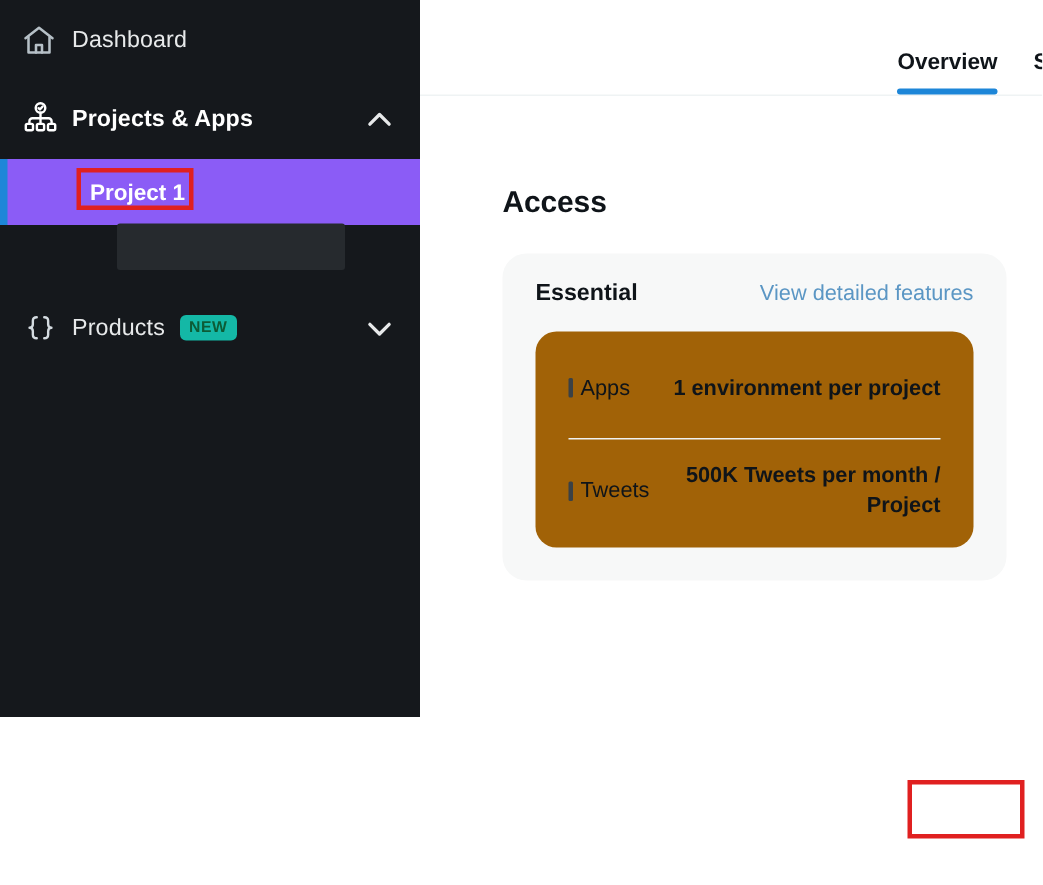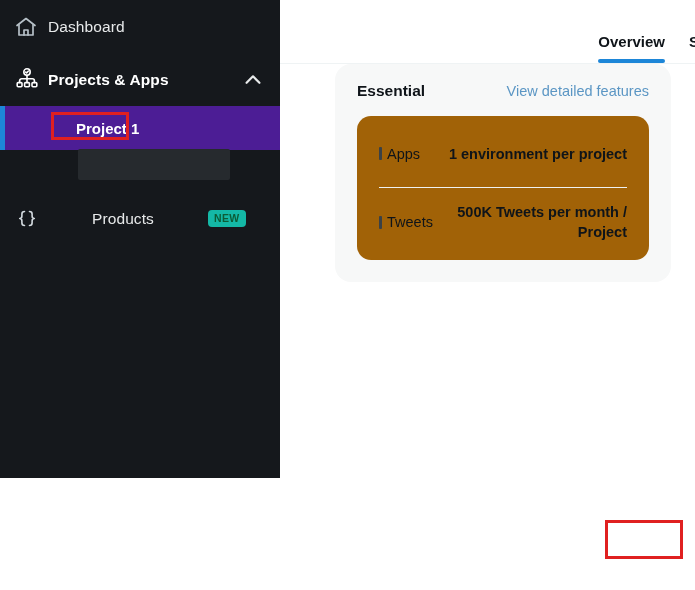"Project 1" .sub-row { background: #4c1d95 -> #8b5cf6; padding-left: 76px -> 60px }
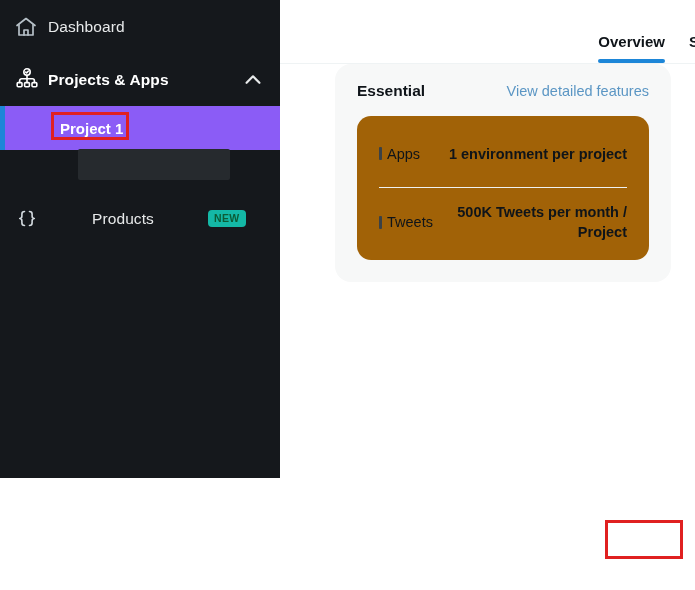"Access" h2.section-title { html: none -> <h2>Access</h2> }
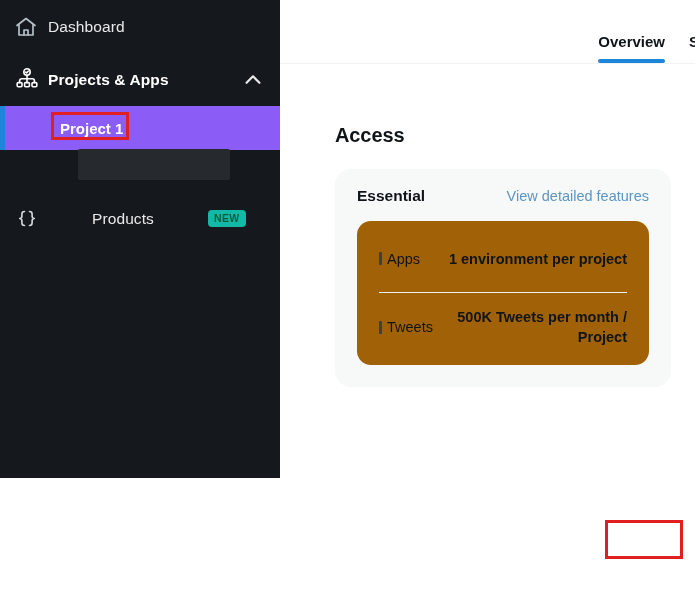"Products" div.nav-row { gap: 44px -> none }
